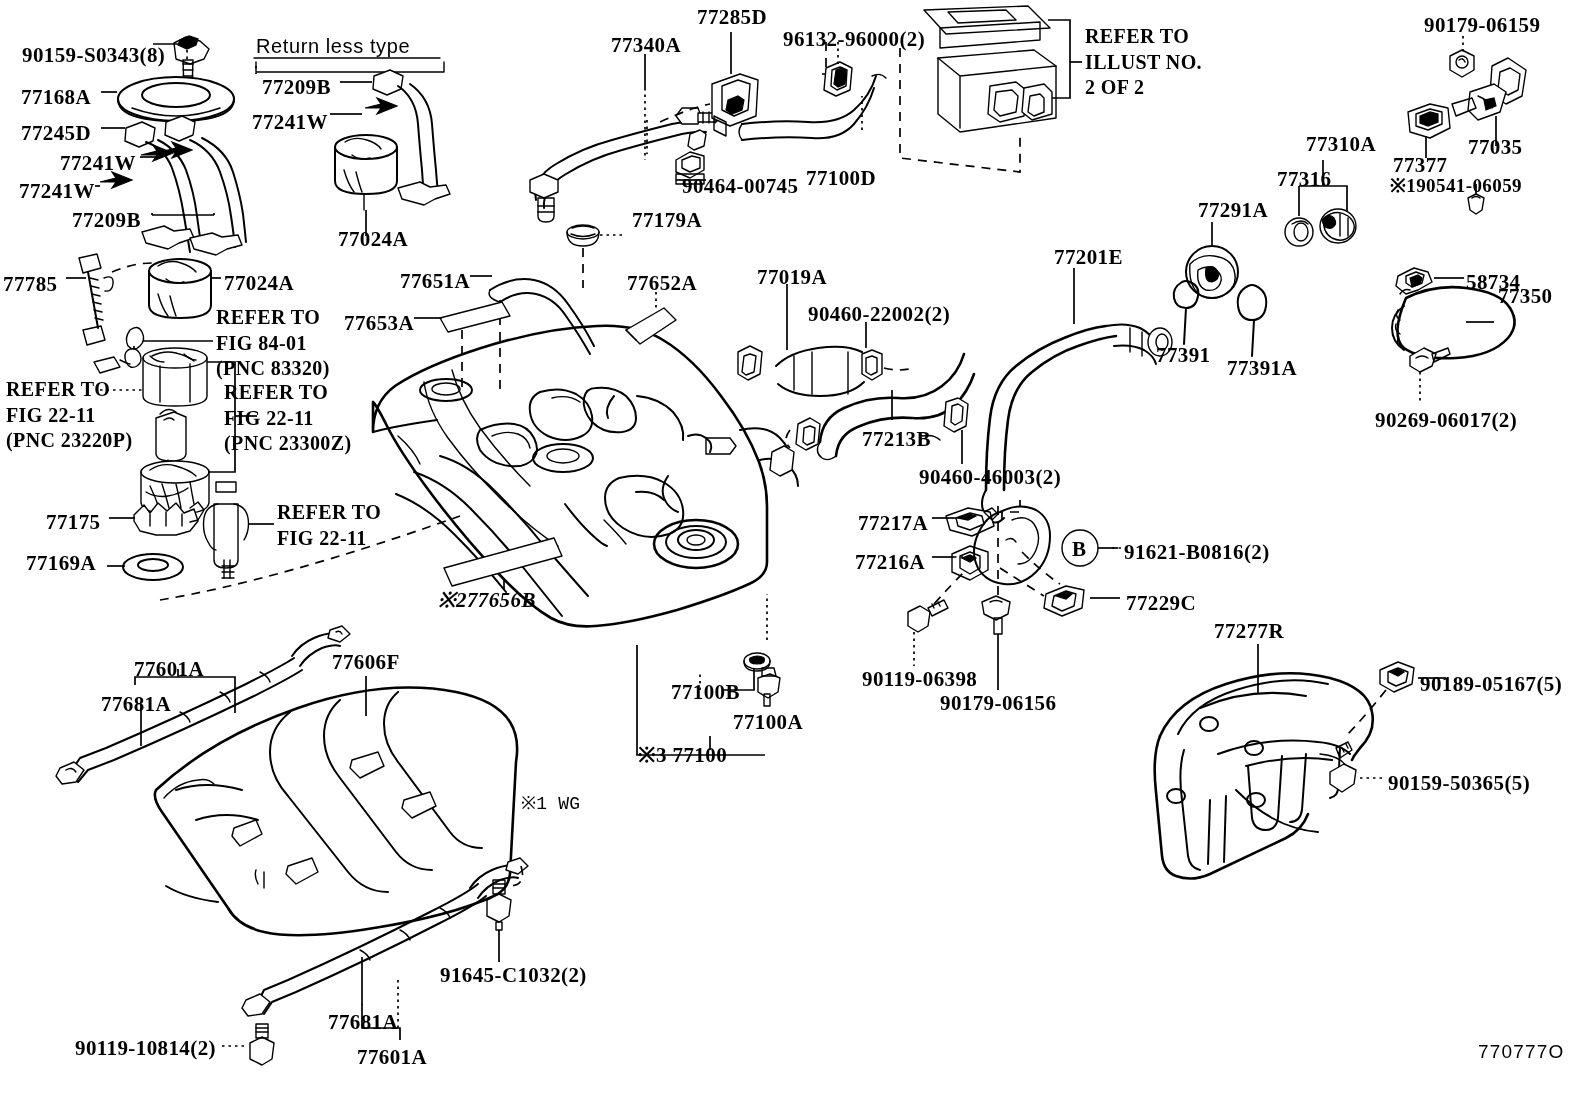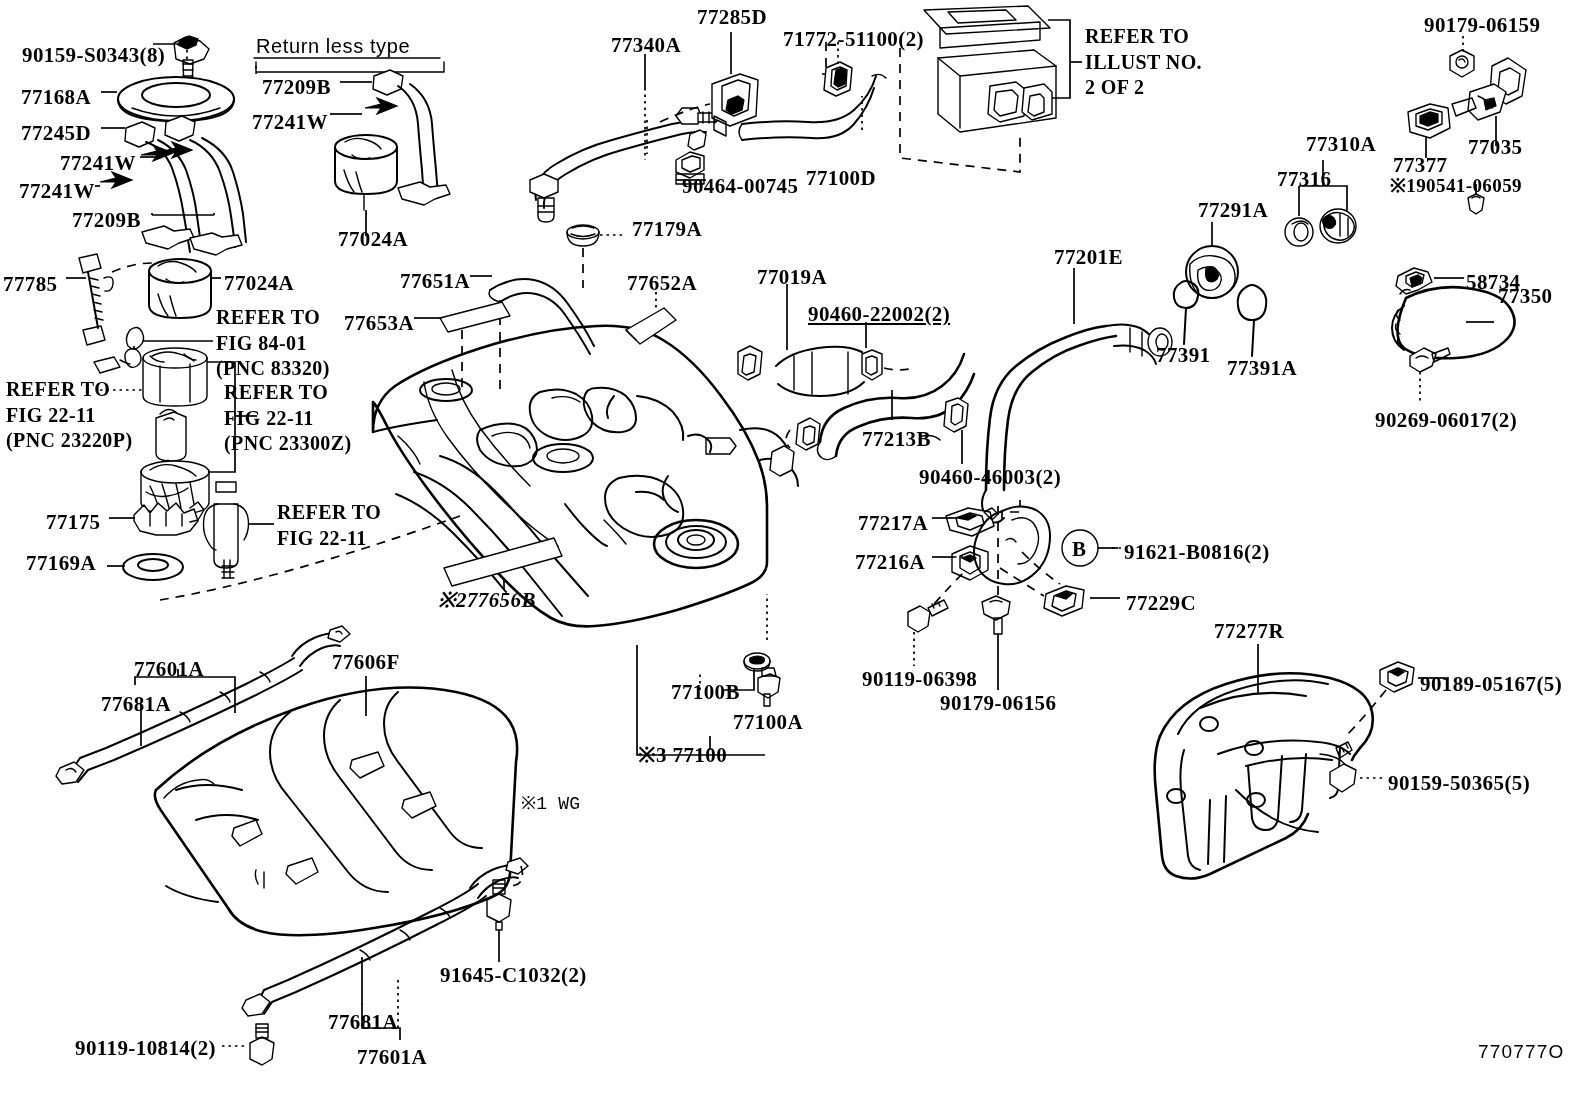"71772-51100(2)" div.lbl { text: 71772-51100 -> 96132-96000 }
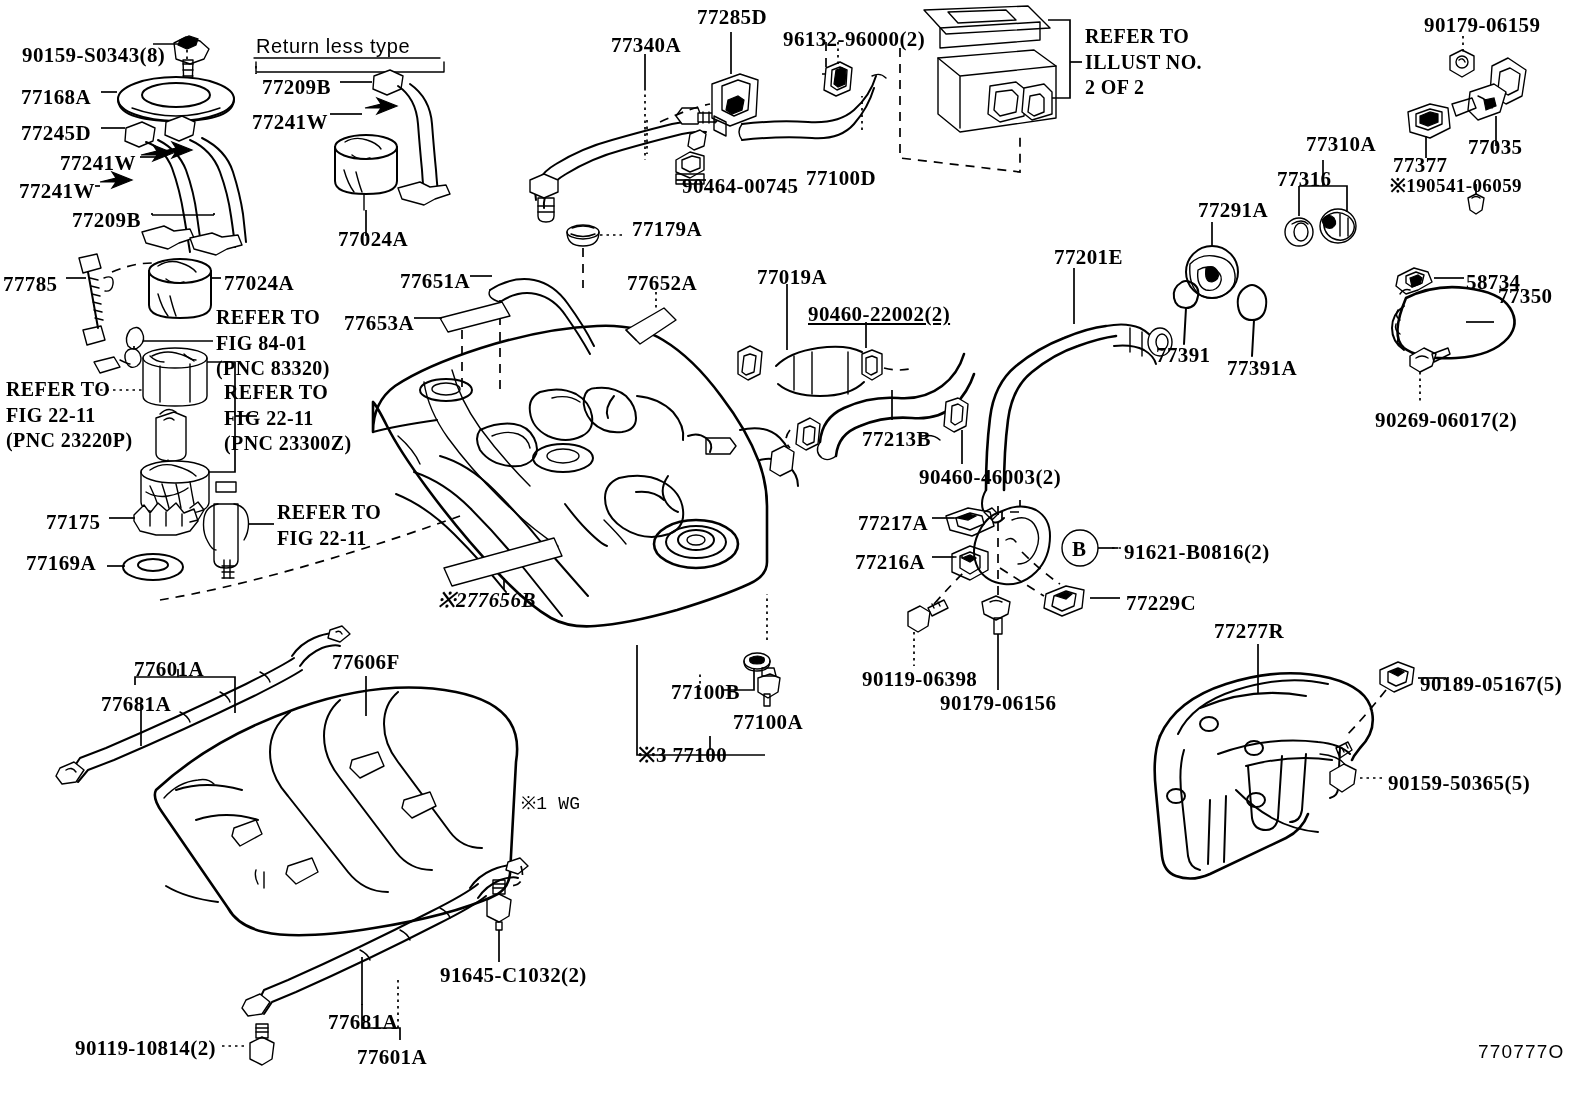"77179A" div.lbl { top: 218px -> 209px }
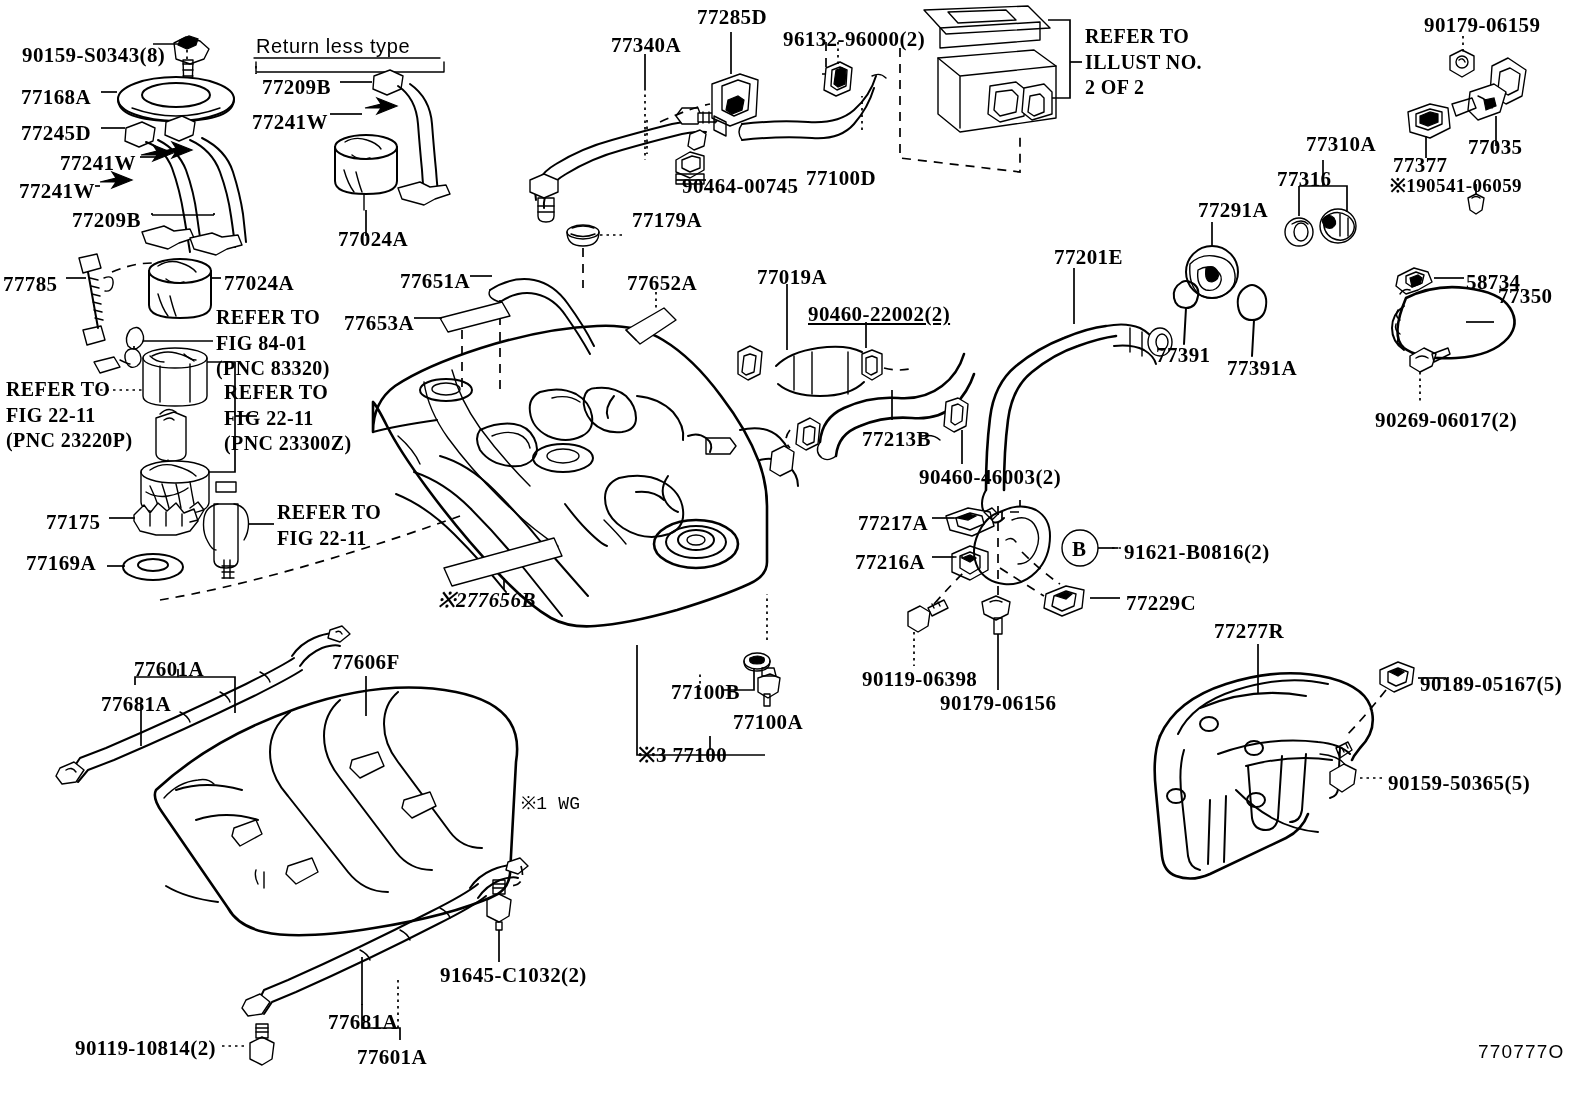"90460-22002(2)" div.lbl { text-decoration: underline -> none }
